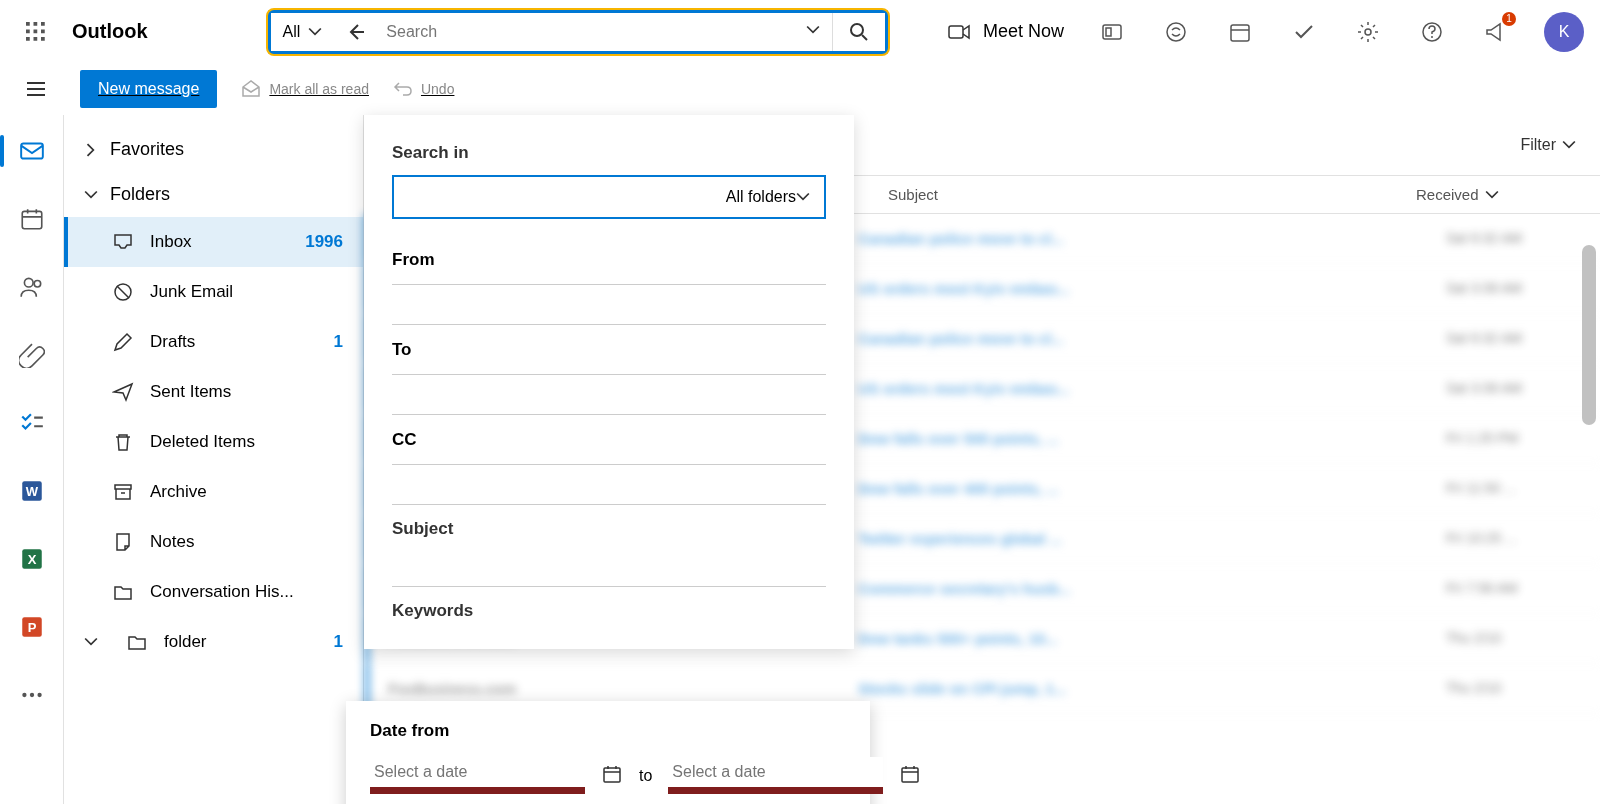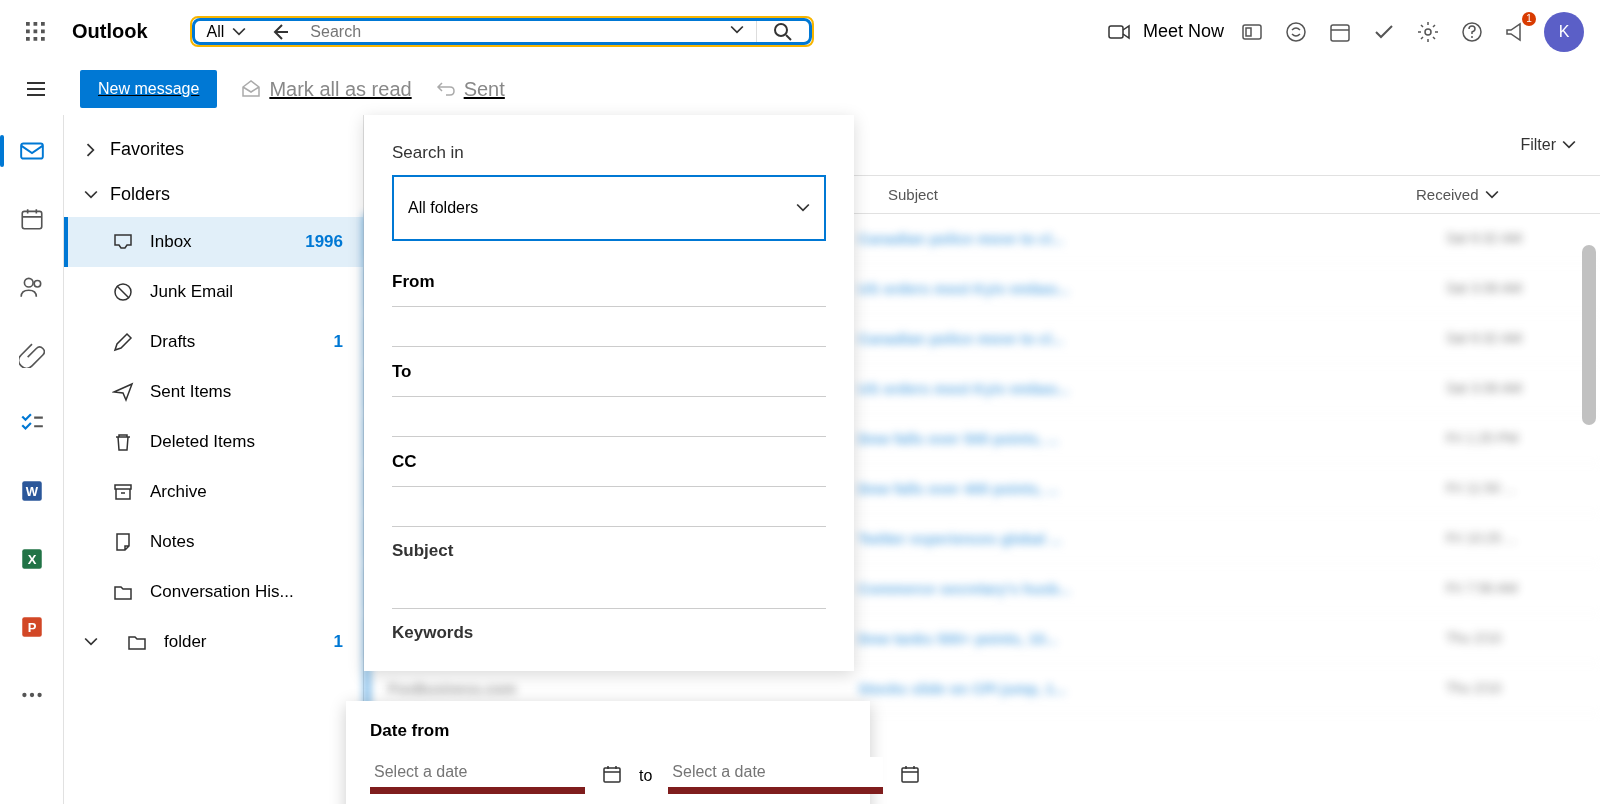"All" .search-container { border-radius: 8px -> 2px; height: 27px -> 44px; margin-left: 44px -> 120px }
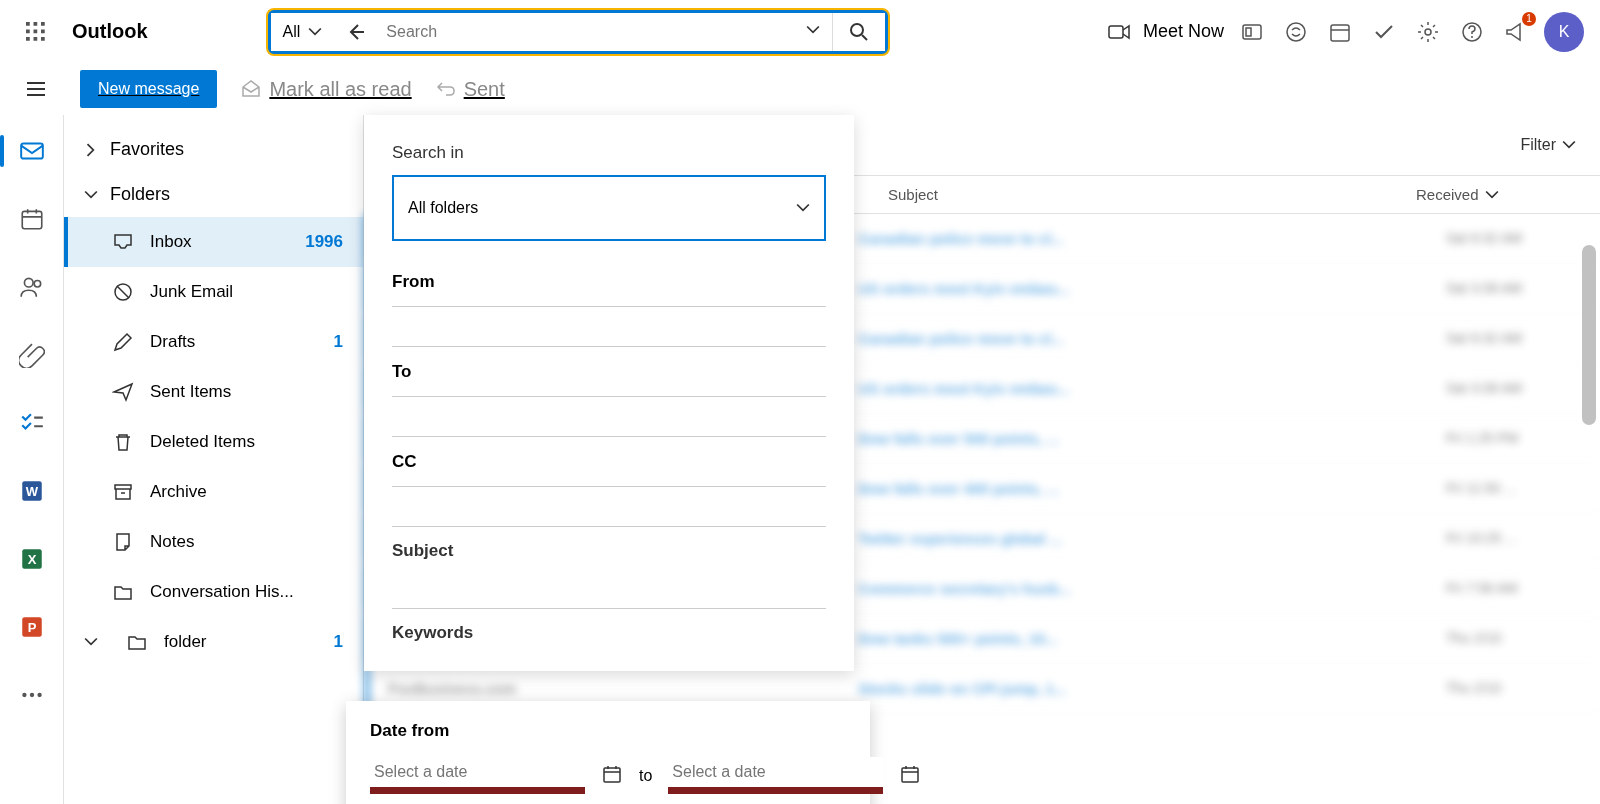"Meet Now" .top-right { gap: 12px -> 32px }
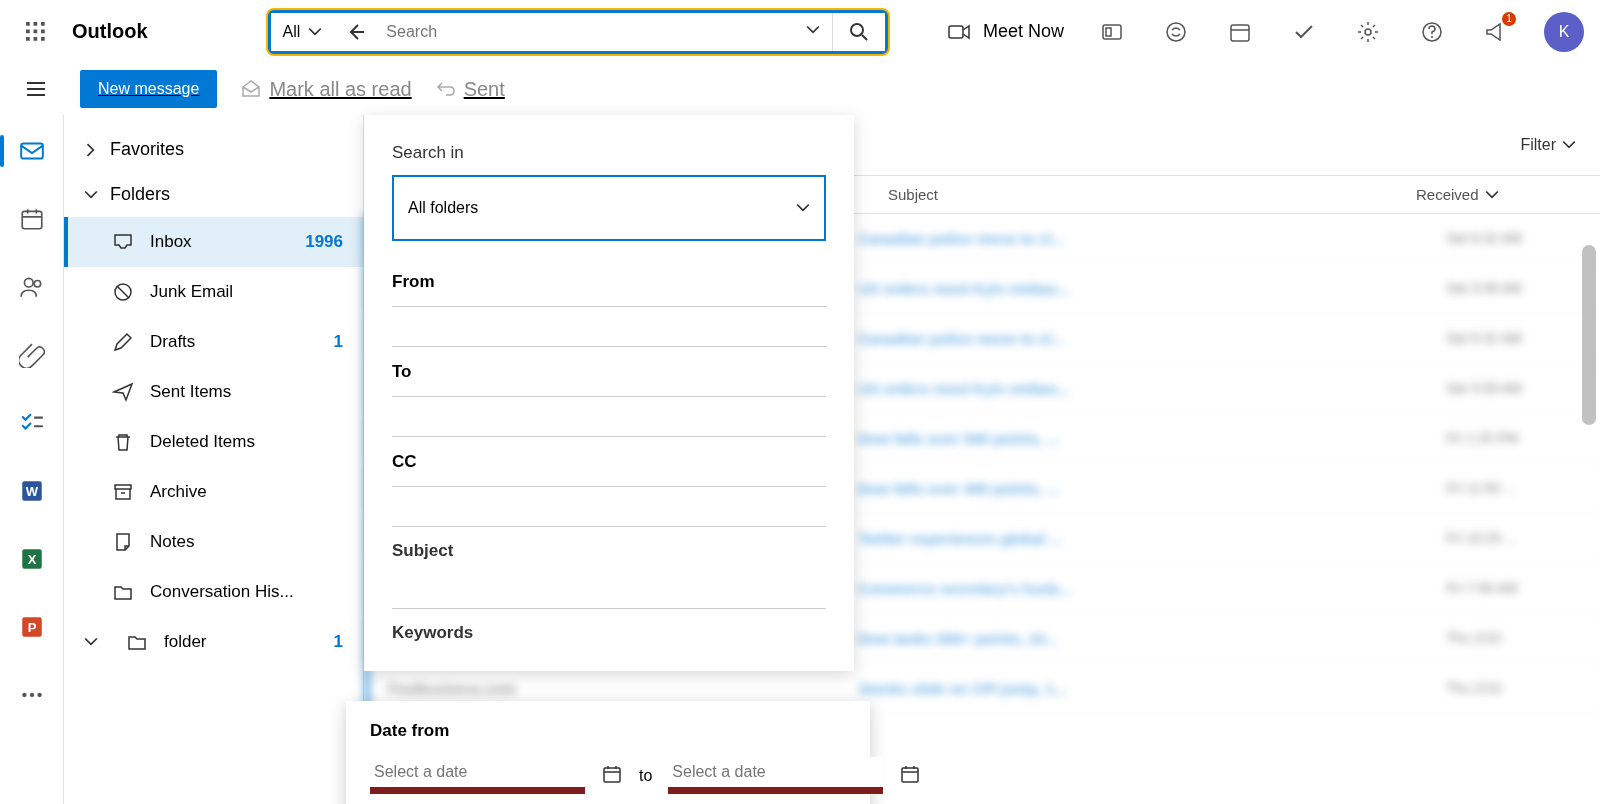"Mark all as read" .cmd-item { font-size: 20px -> 14px }
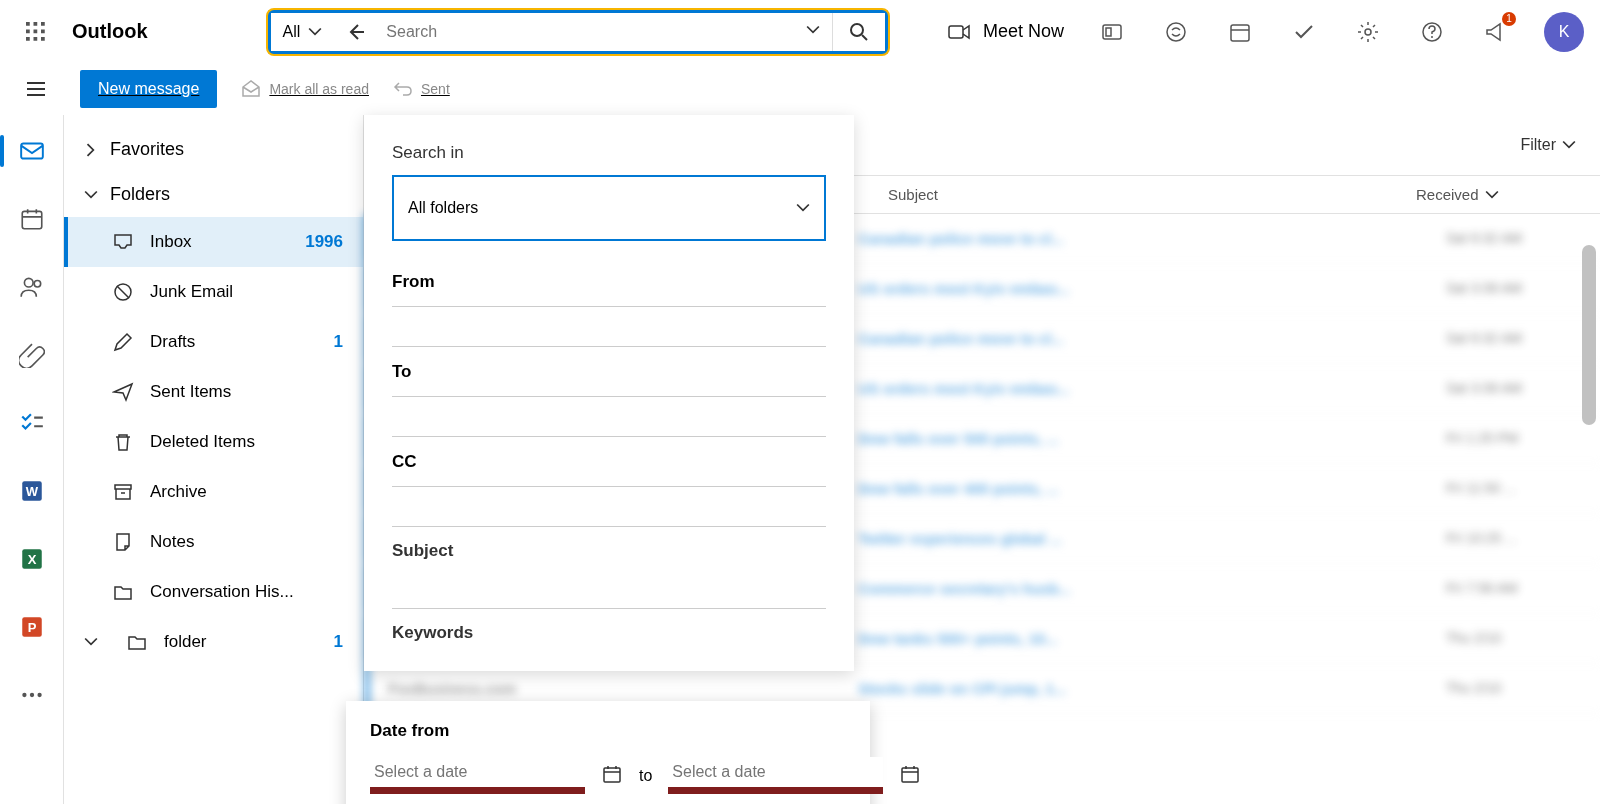"Sent" span { text: Sent -> Undo }
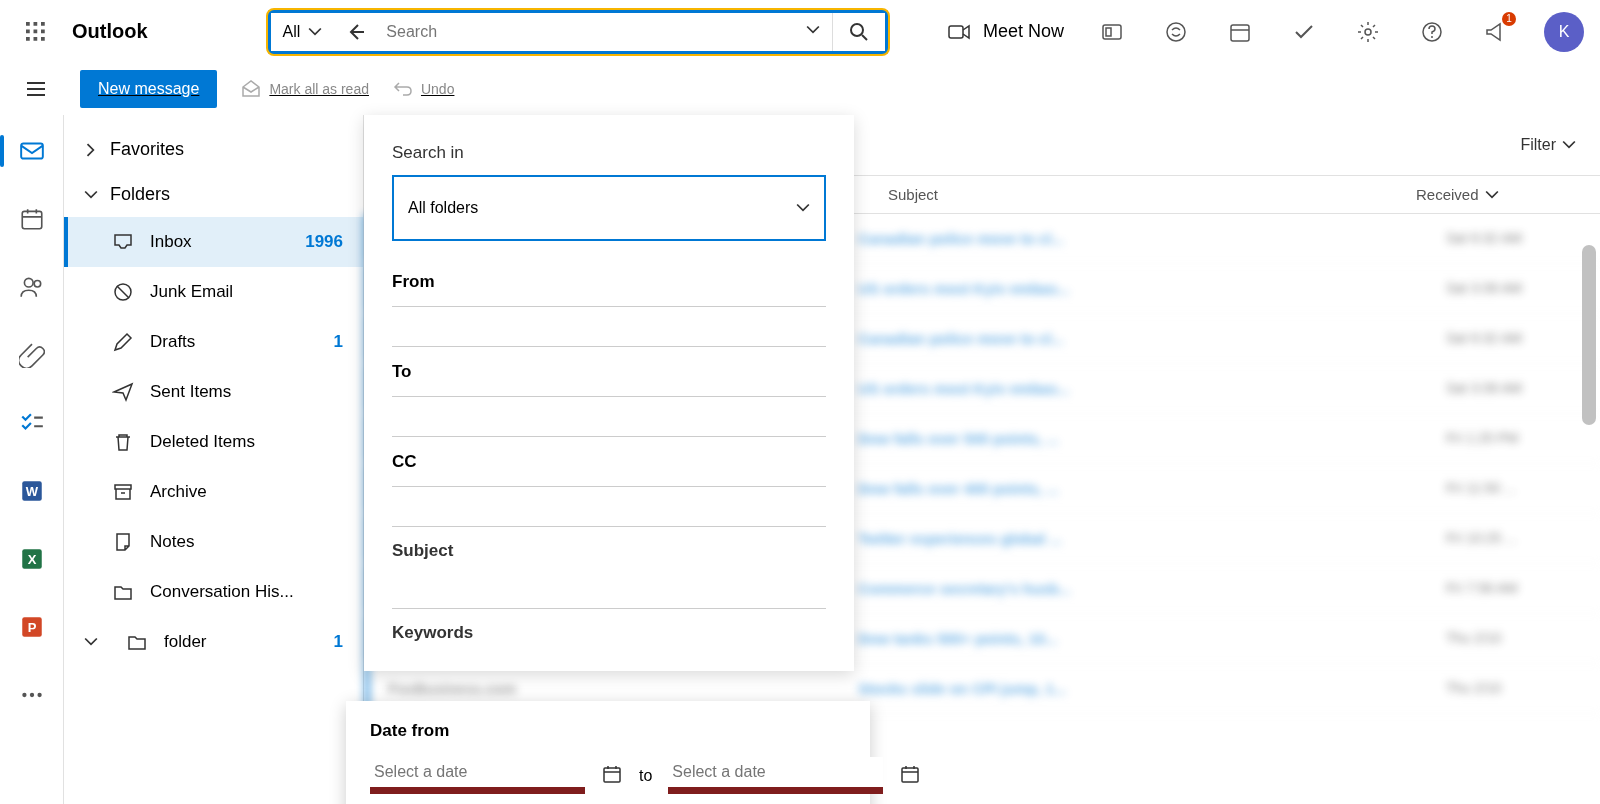"Search in" .adv-label { font-weight: 400 -> 700 }
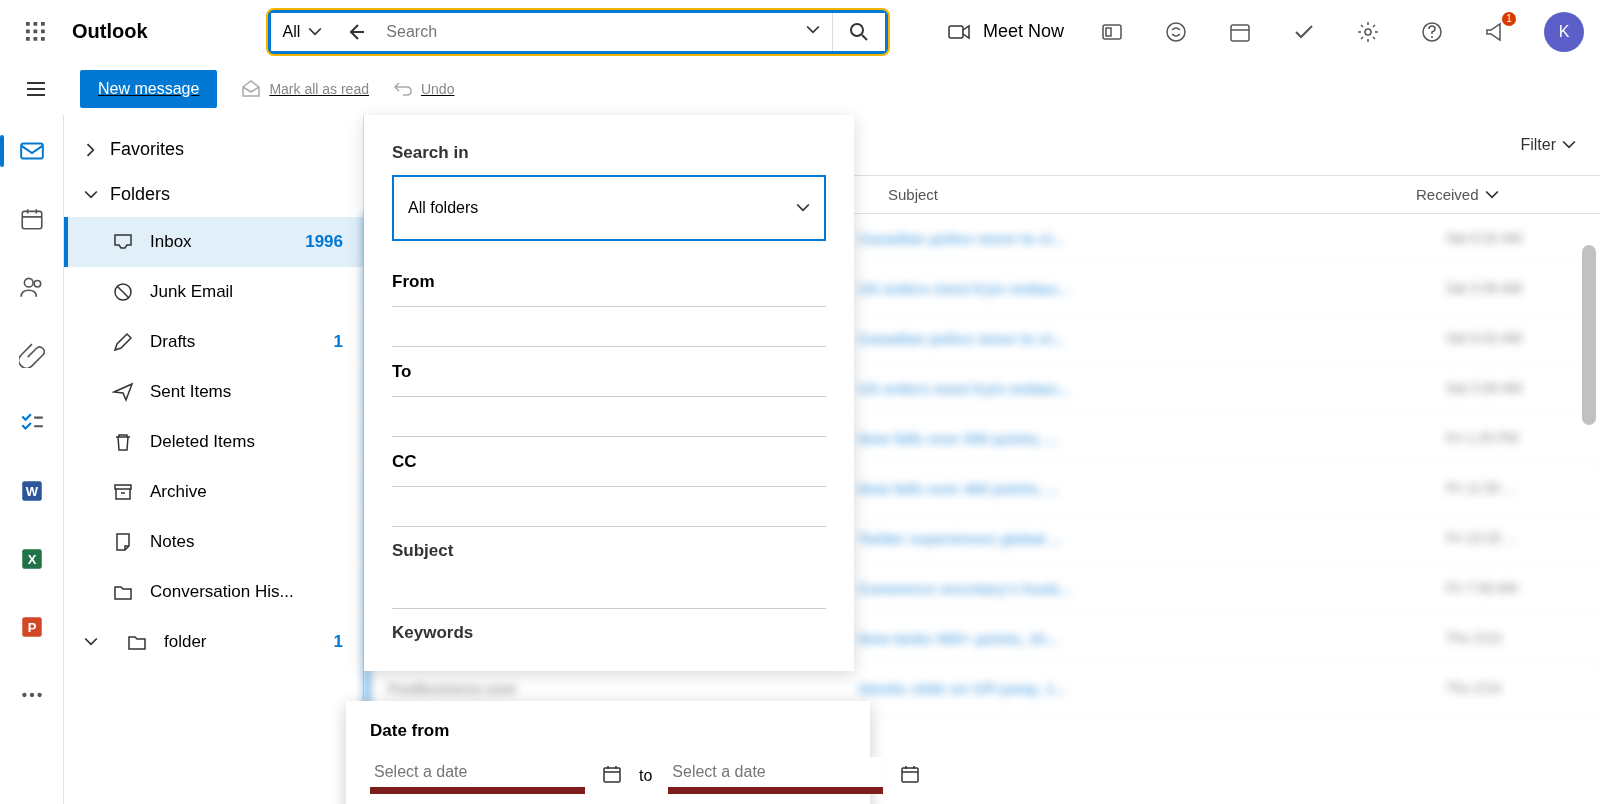"All folders" .adv-select { justify-content: space-between -> flex-end; padding: 22px 14px -> 11px 14px }
